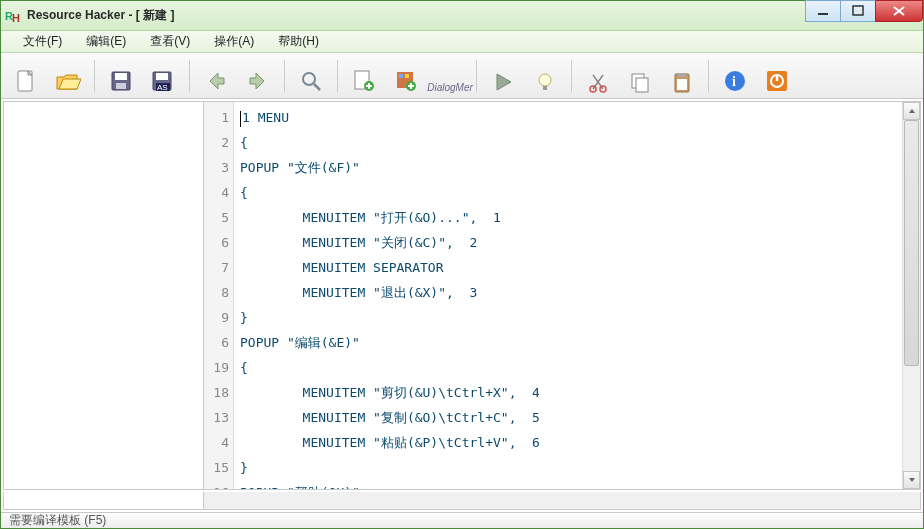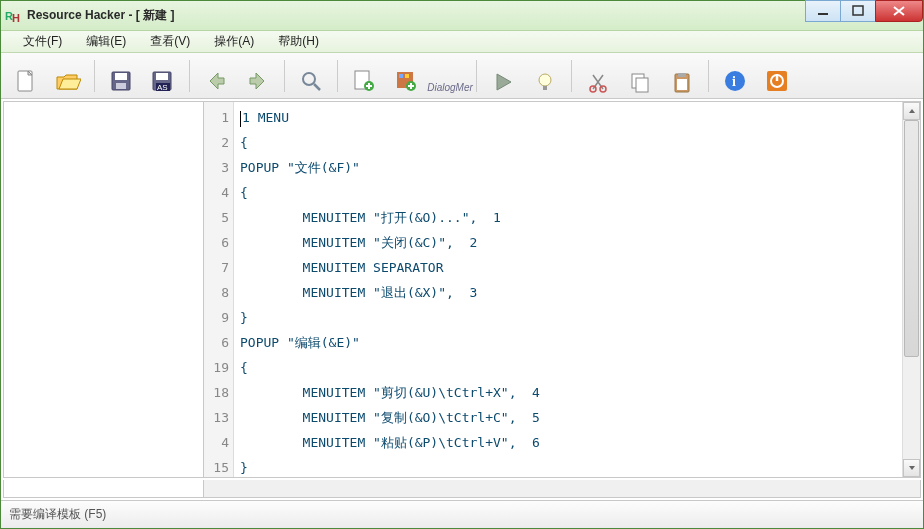"需要编译模板 (F5)" .statusbar { height: 28px -> 16px }
